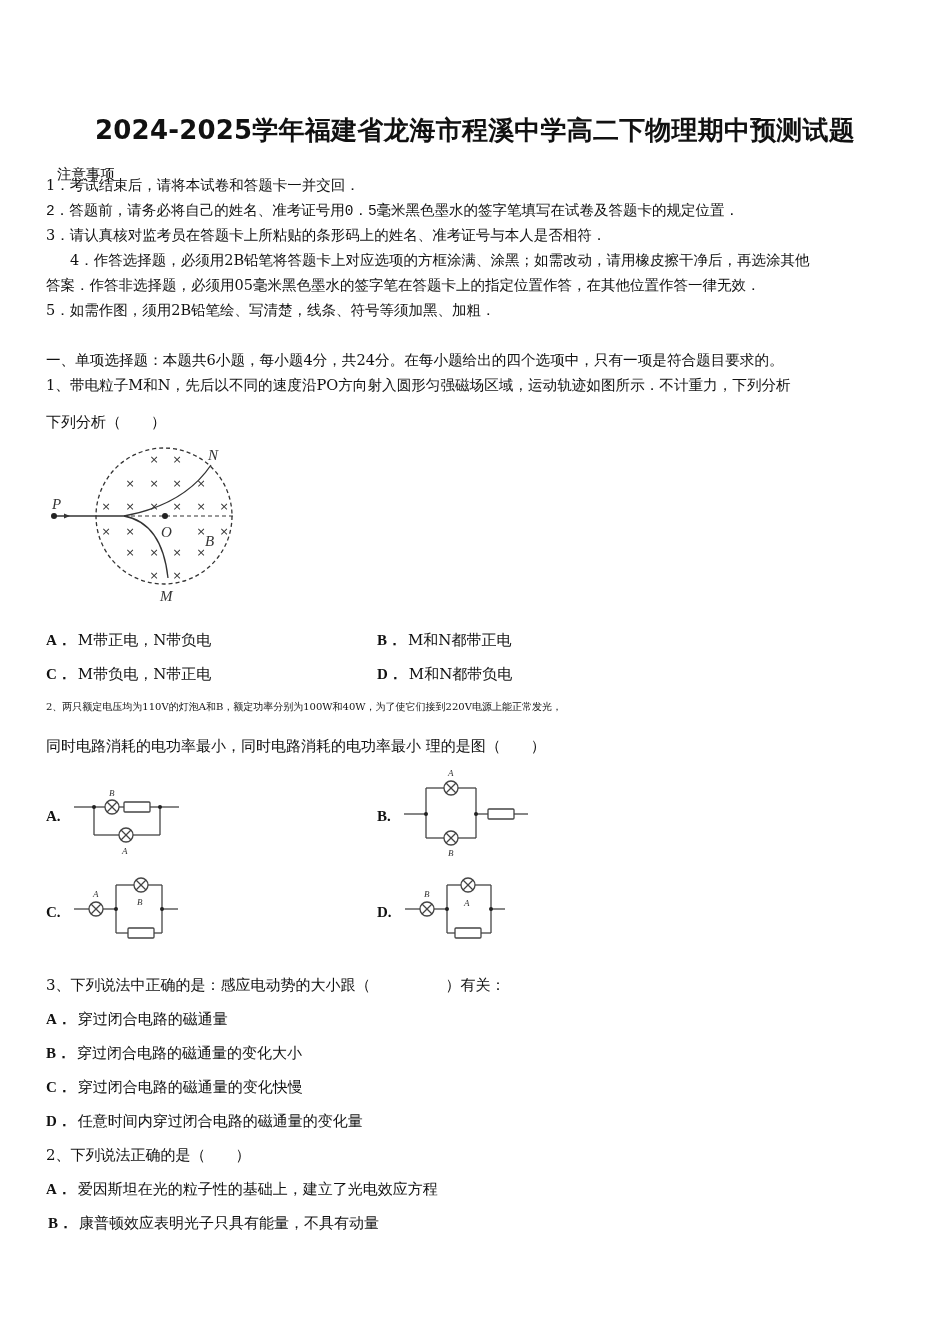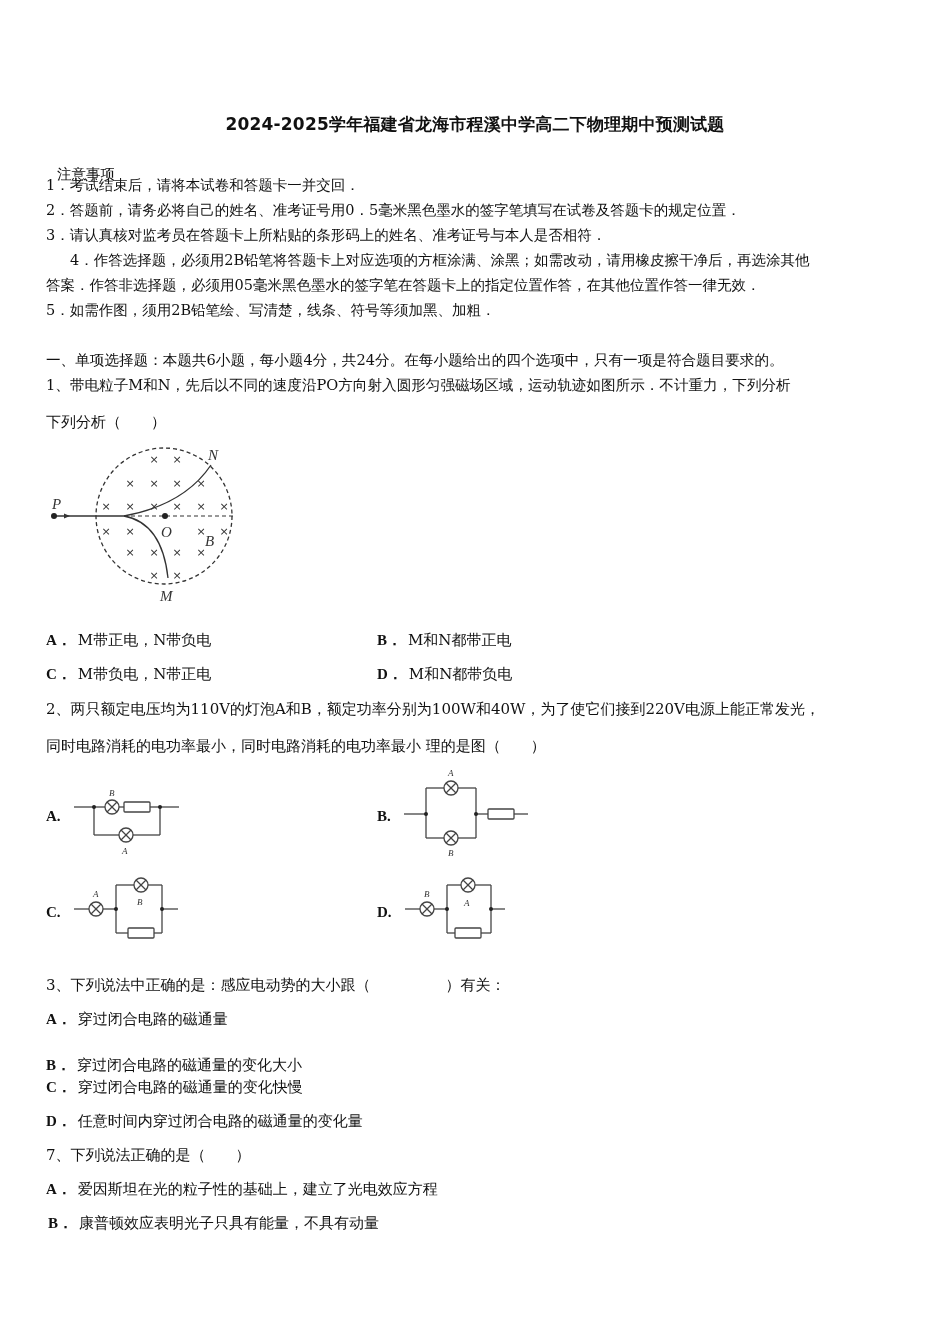"2024-2025学年福建省龙海市程溪中学高二下物理期中预测试题" .title { font-size: 17px -> 26px }
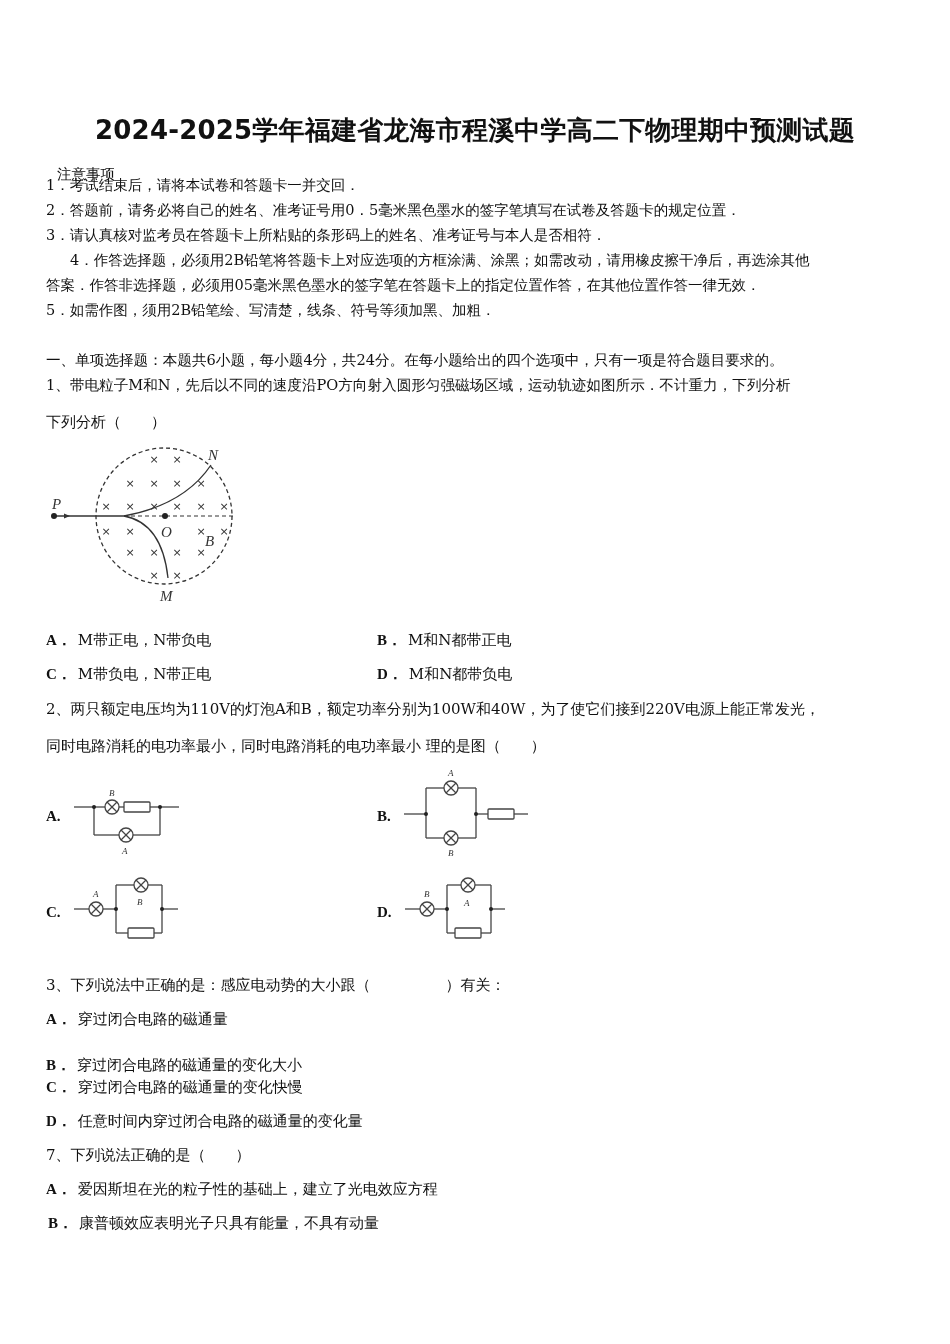"2．答题前，请务必将自己的姓名、准考证号用0．5毫米黑色墨水的签字笔填写在试卷及" div.abs { font-family: none -> Liberation Mono, monospace }
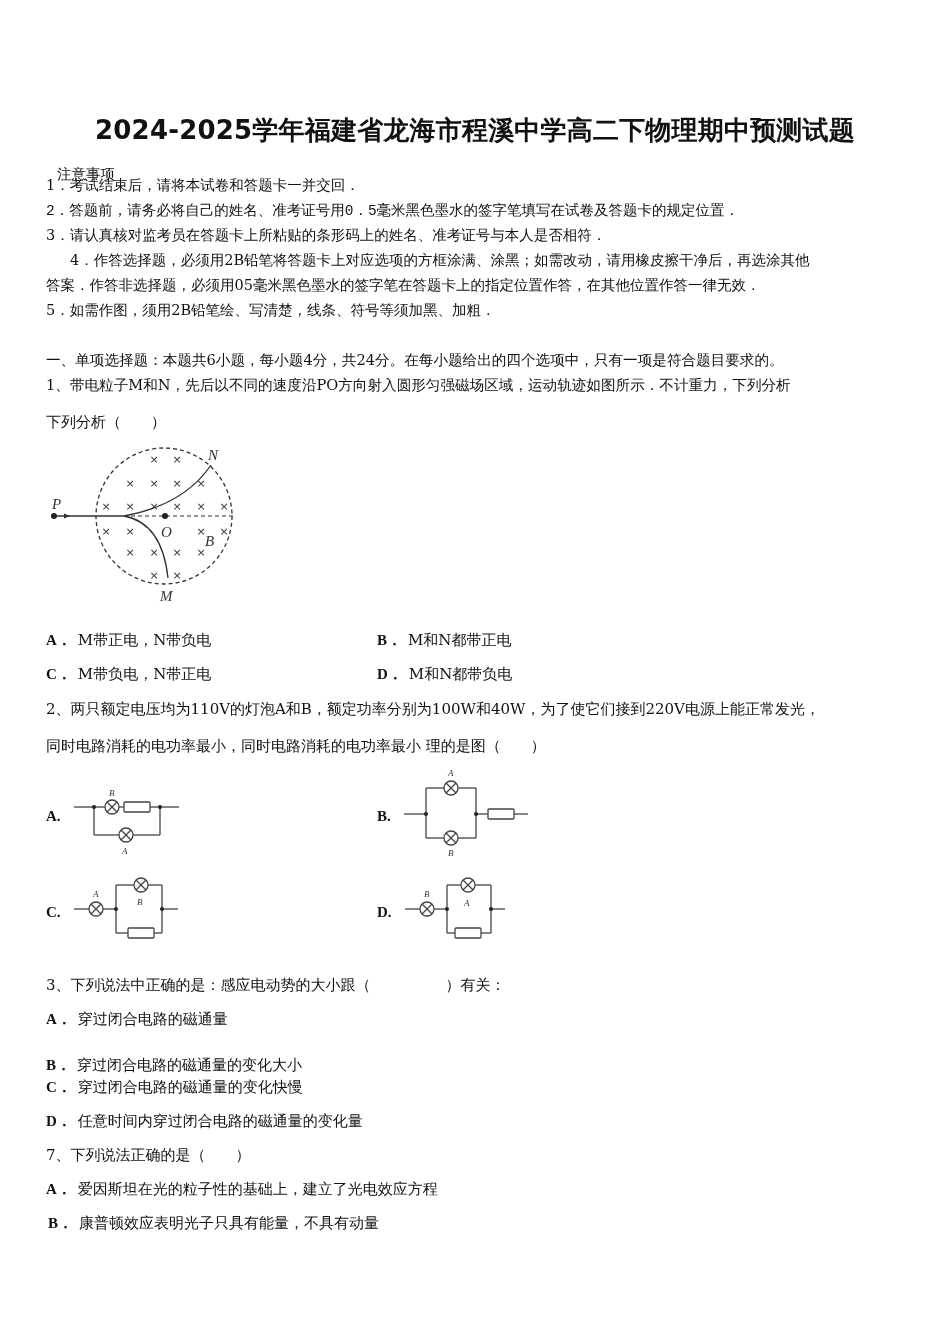"2、两只额定电压均为110V的灯泡A和B，额定功率分别为100W和40W，为了使" div.abs { font-size: 15px -> 10px }
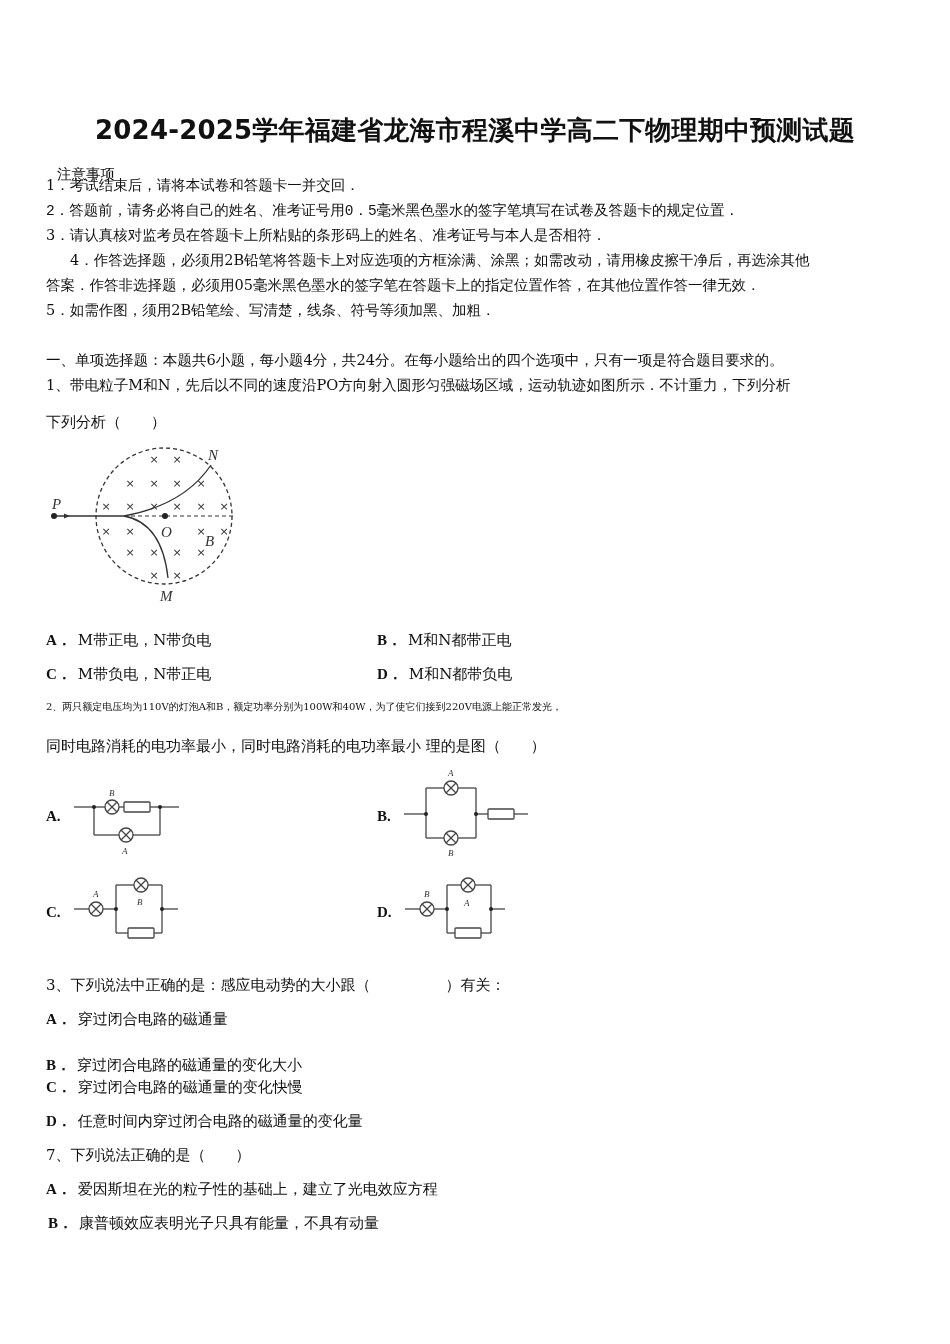"B． 穿过闭合电路的磁通量的变化大小" div.abs { margin-top: 12px -> none }
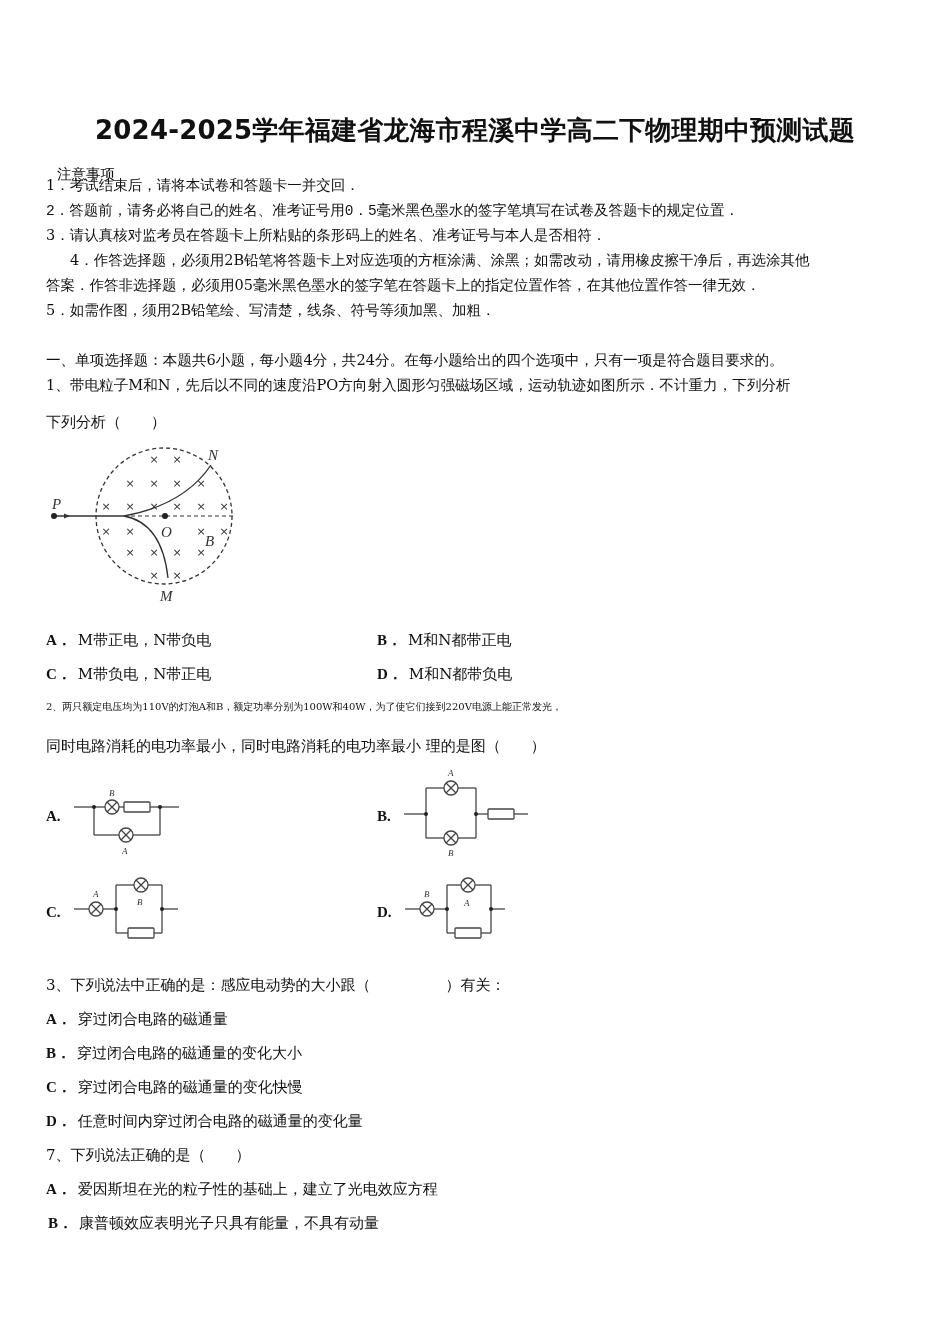"7、下列说法正确的是（ ）" div.abs { text: 7 -> 2 }
